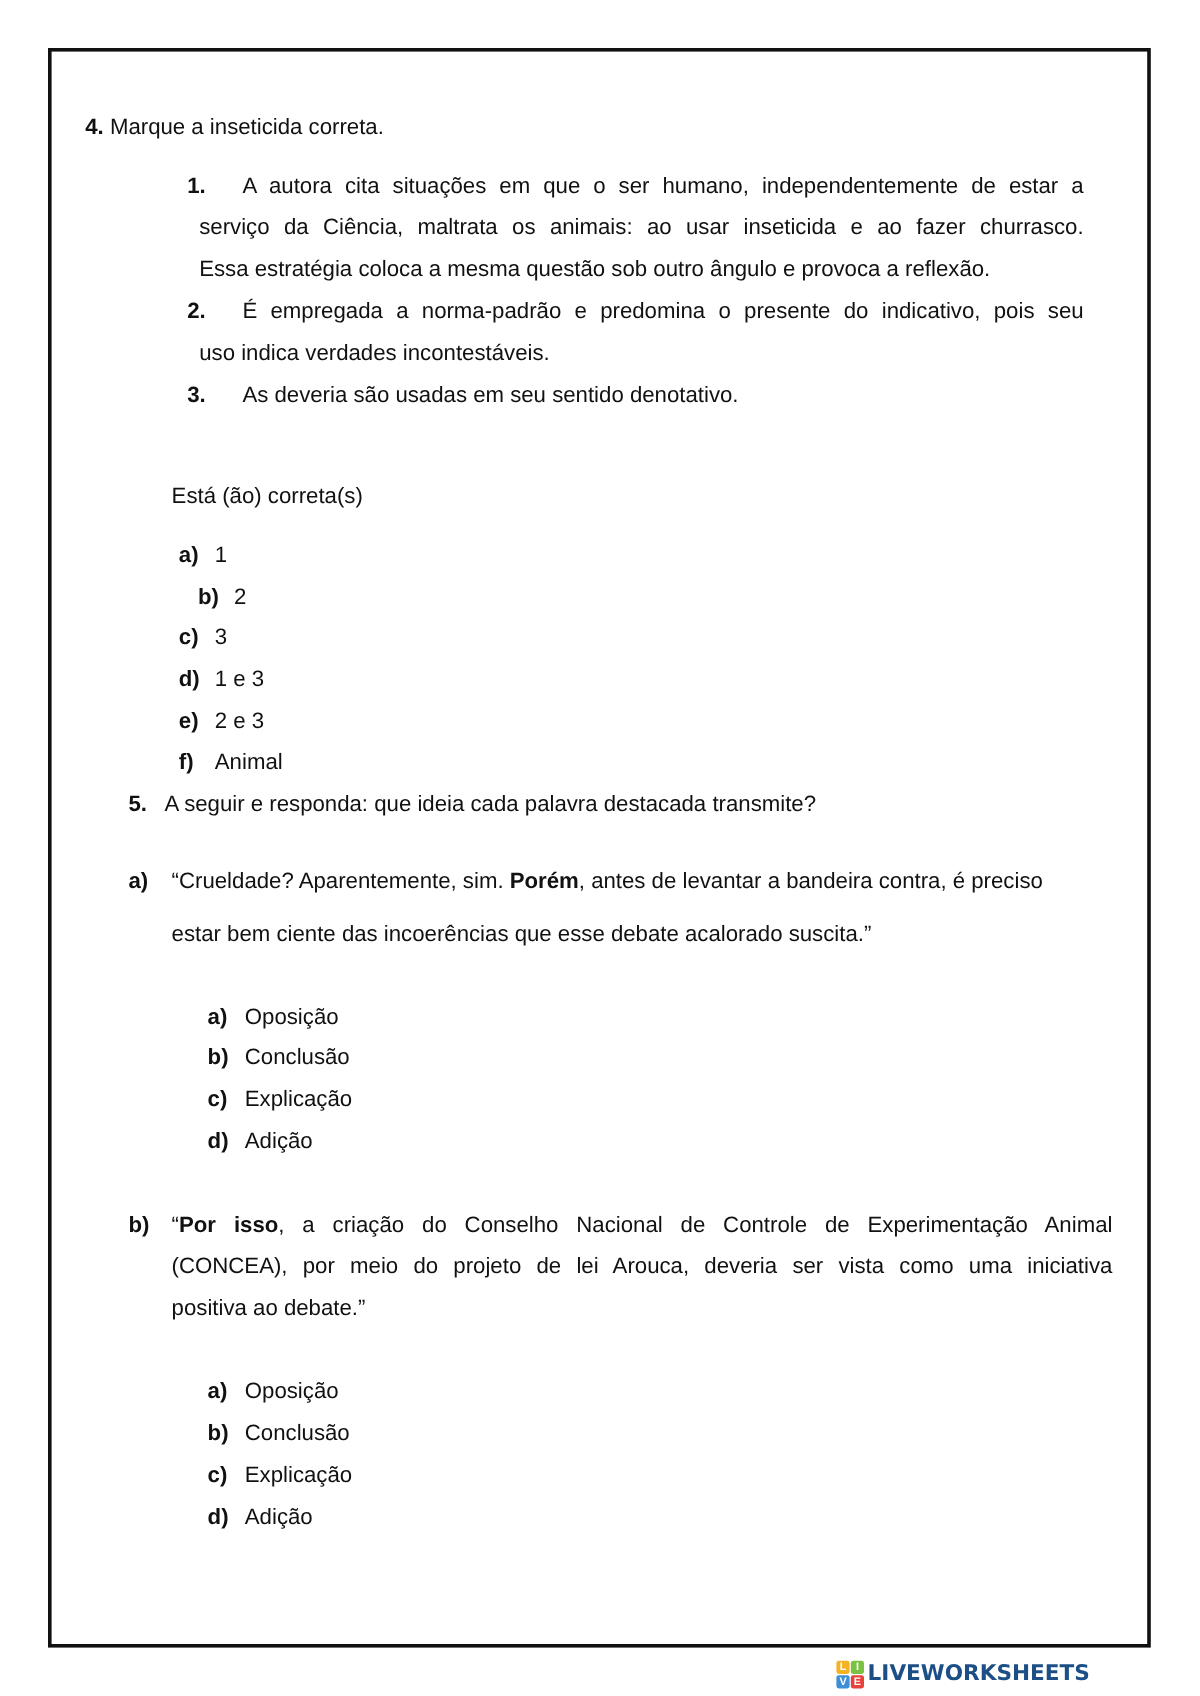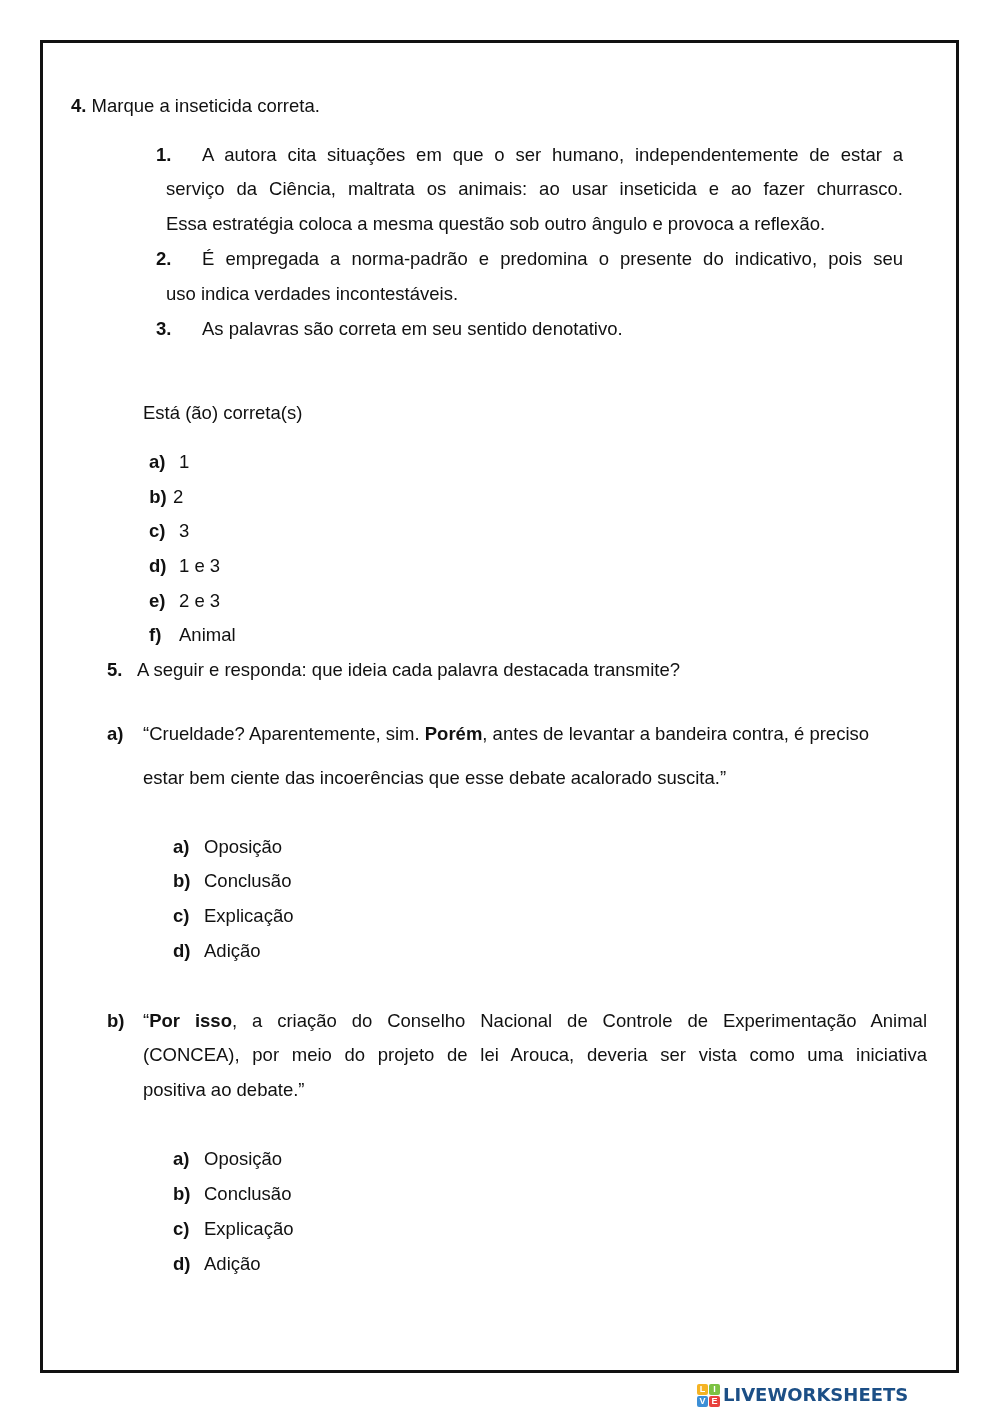"As palavras são correta em" span { text: palavras são correta -> deveria são usadas }
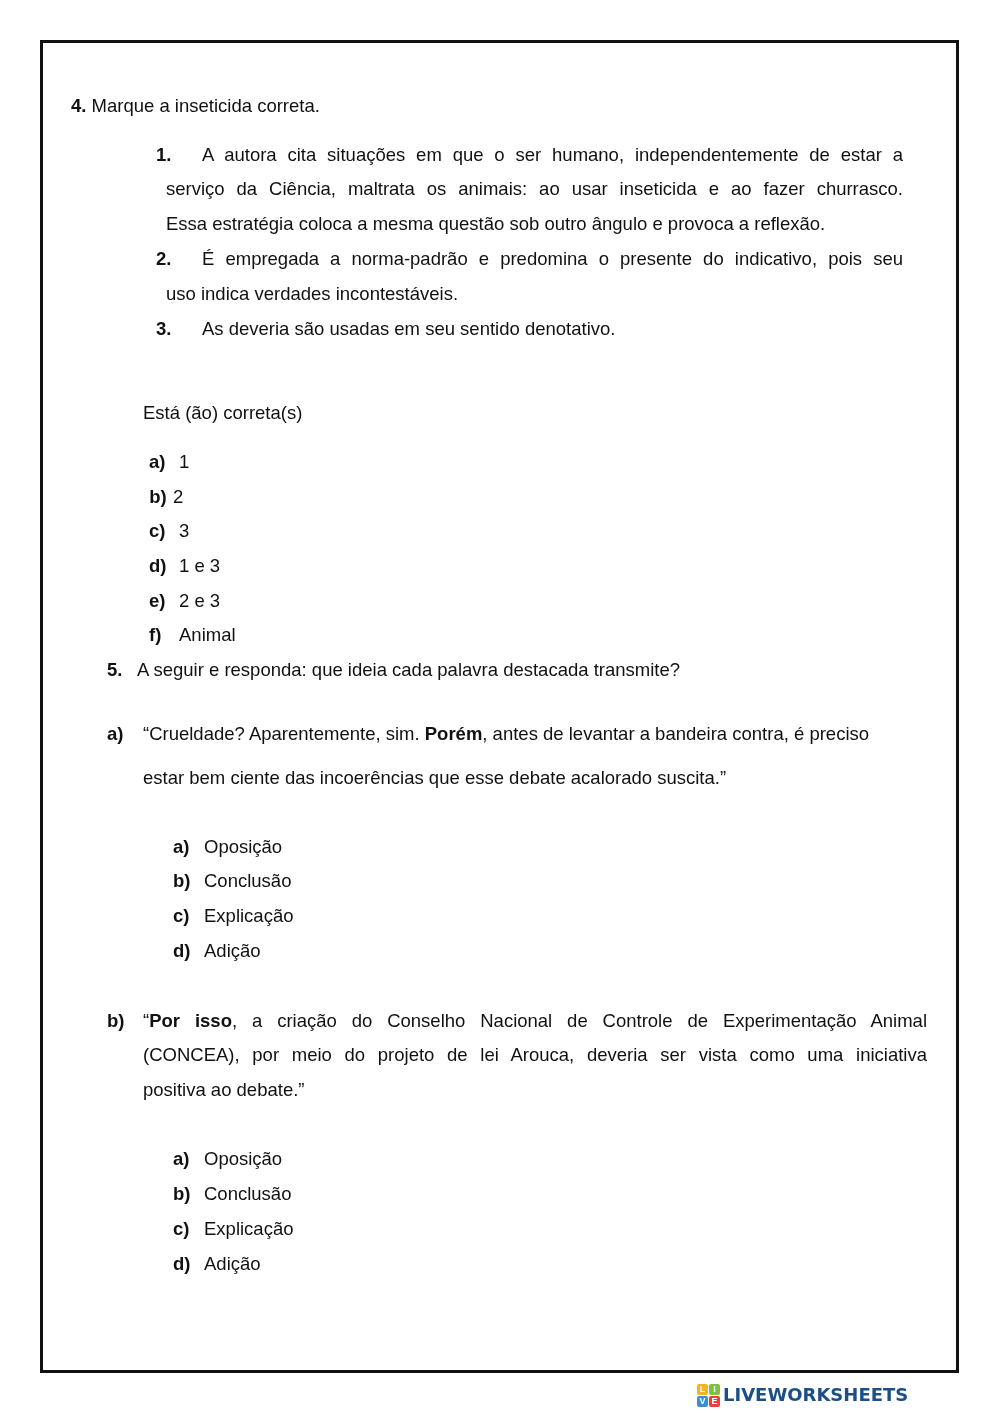"b) 2" div.abs { left: 143px -> 165px; text-align: center -> none }
